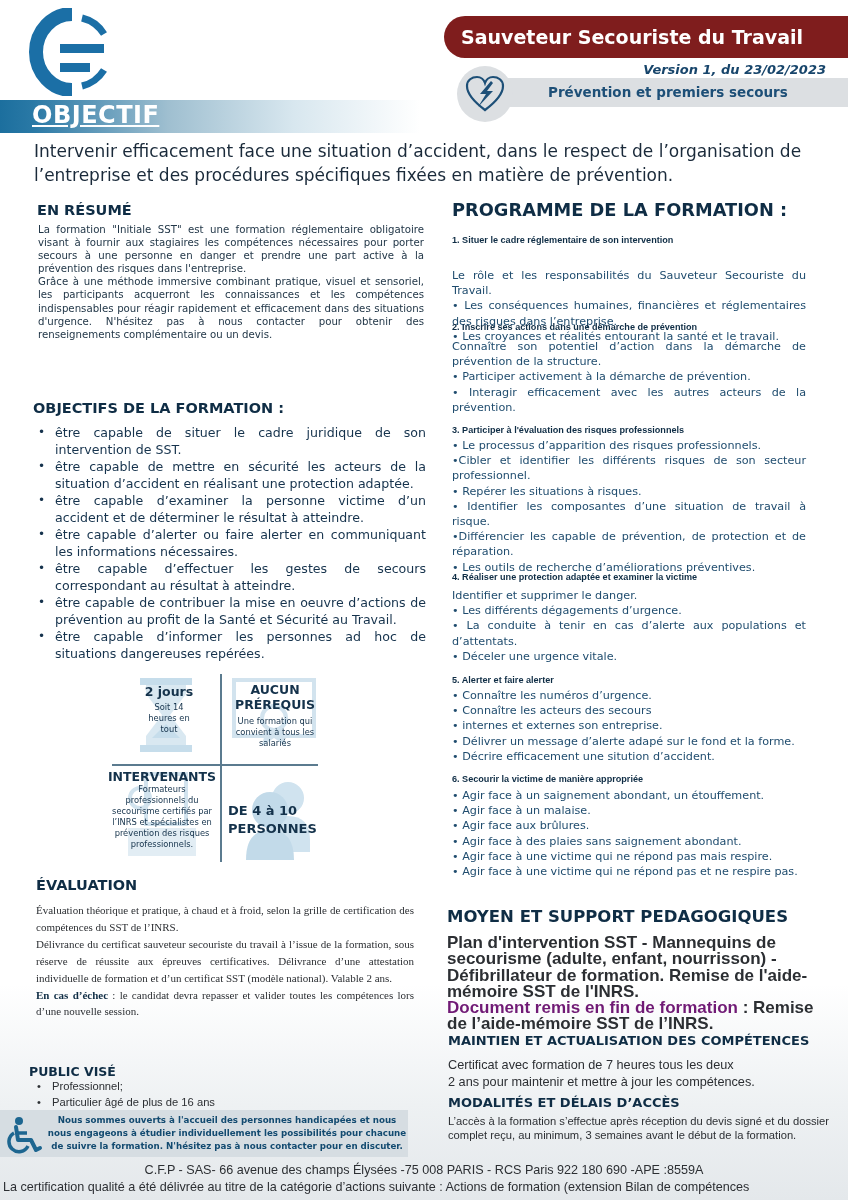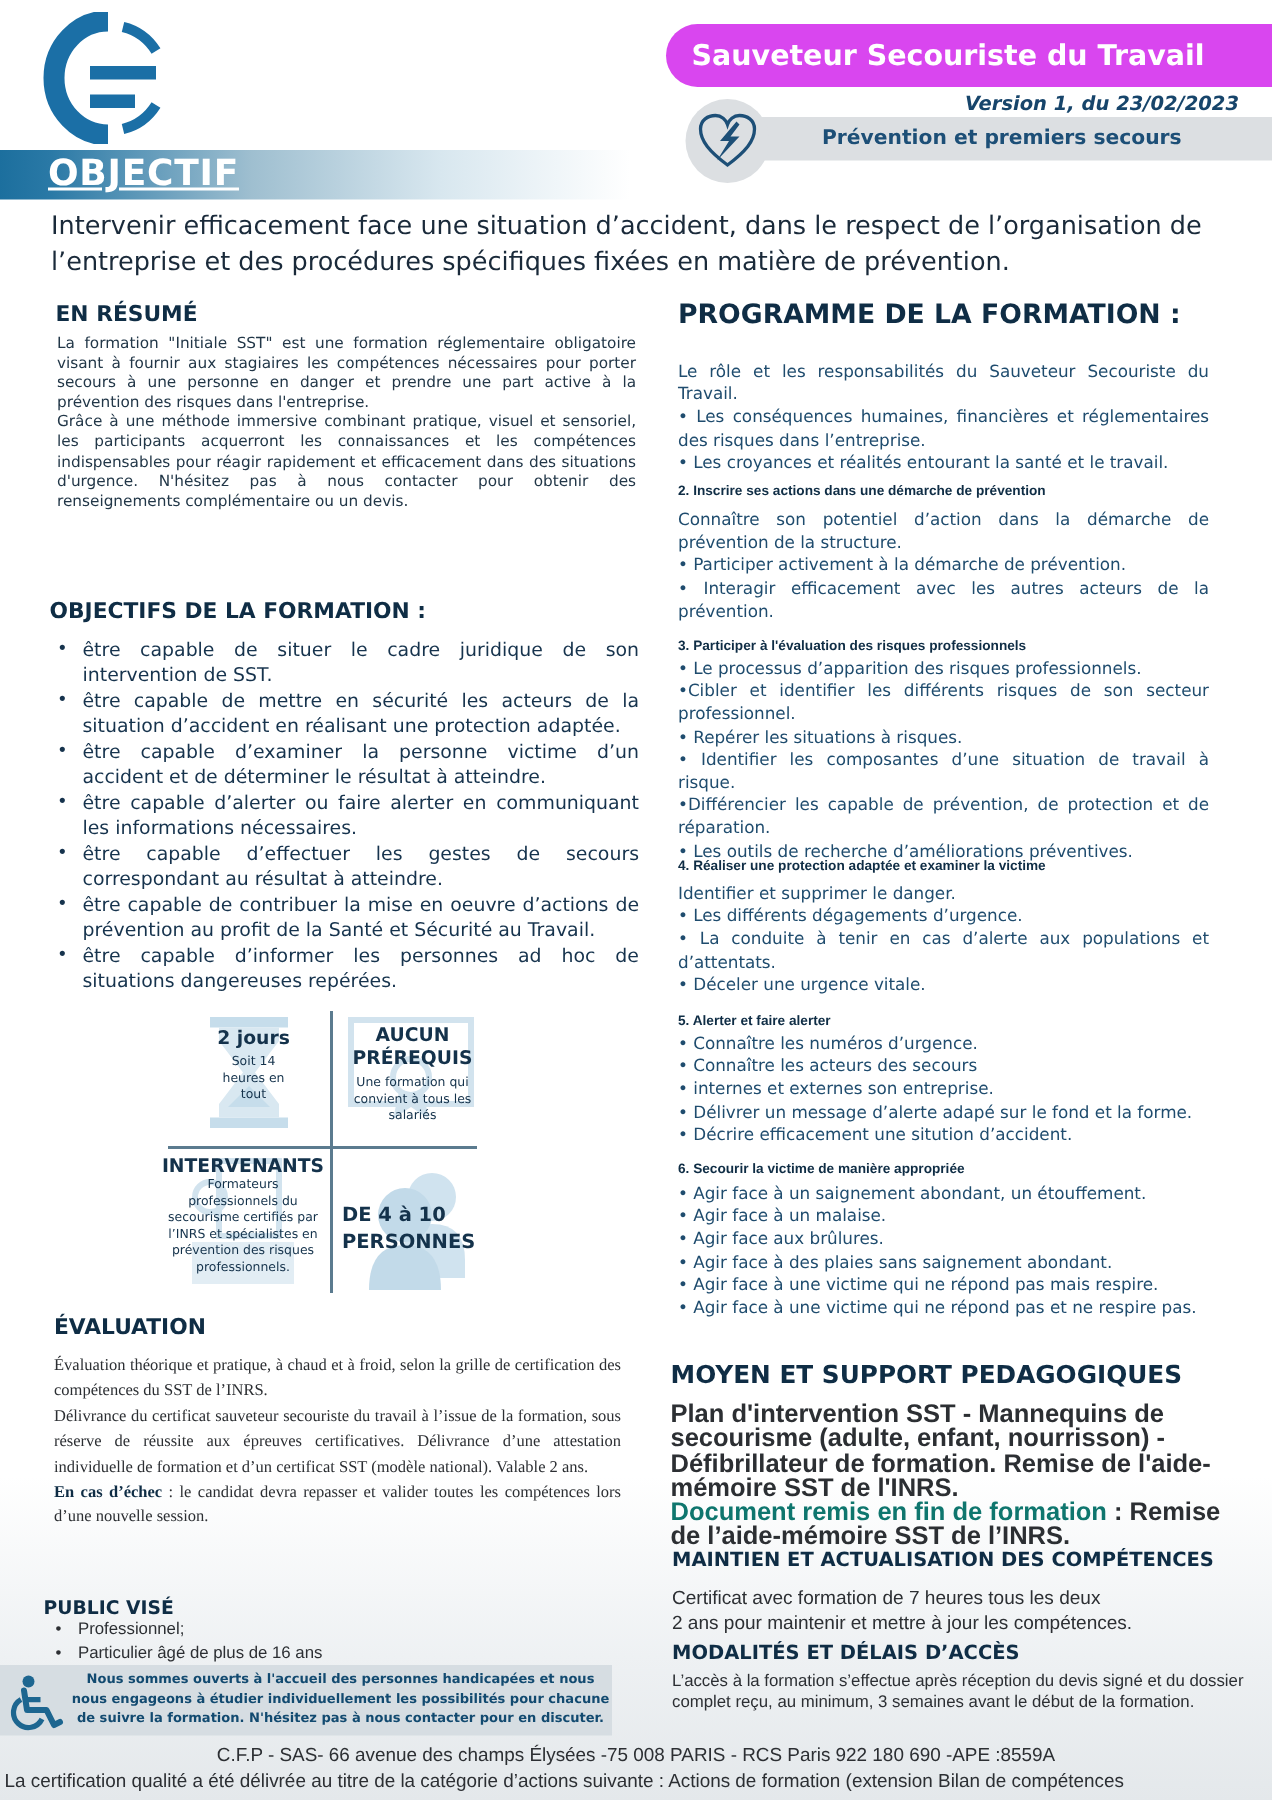"Sauveteur Secouriste du Travail" .title-bar { background: #d946ef -> #7f1d1d }
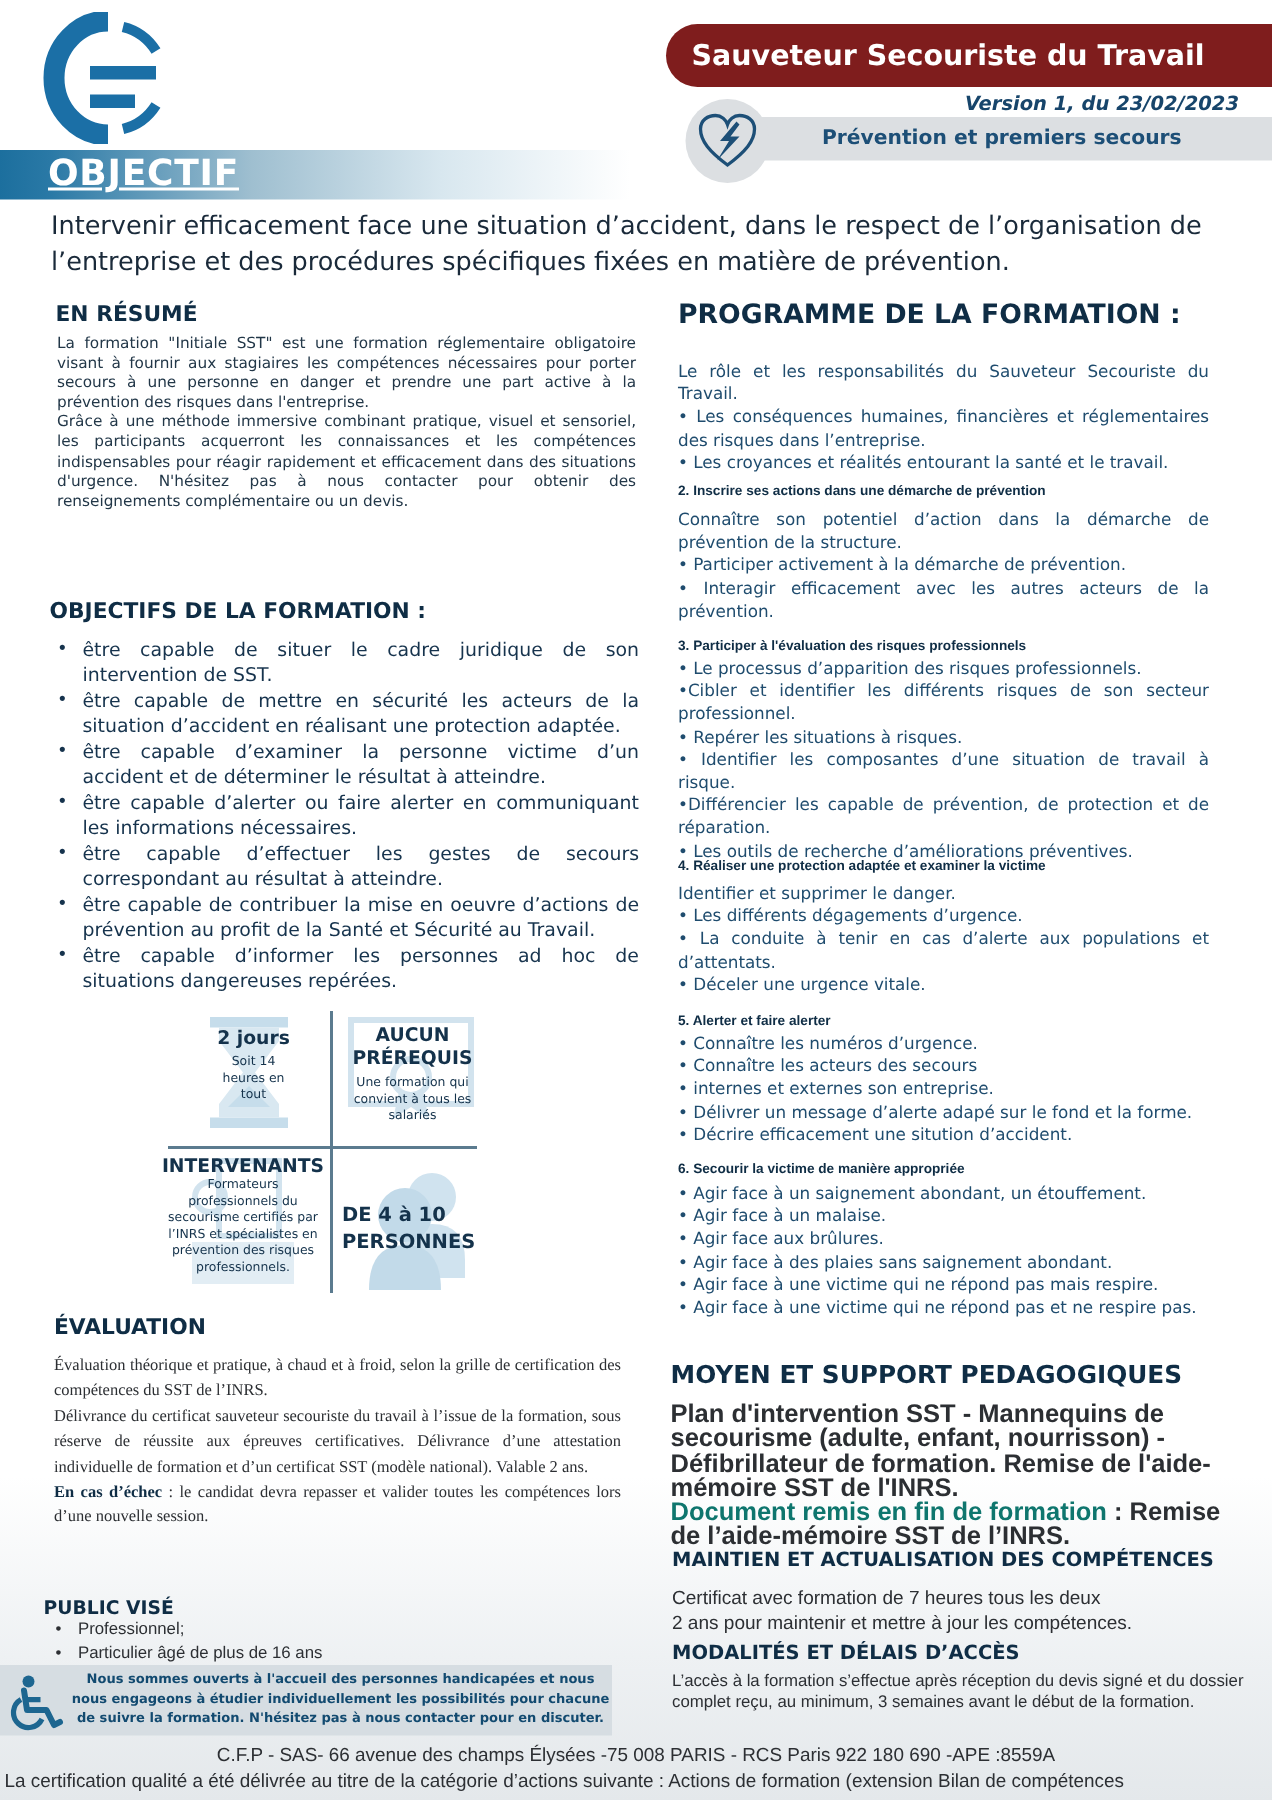"1. Situer le cadre réglementaire" div.st { html: none -> <div>1. Situer le cadre réglementaire de son intervention</div> }
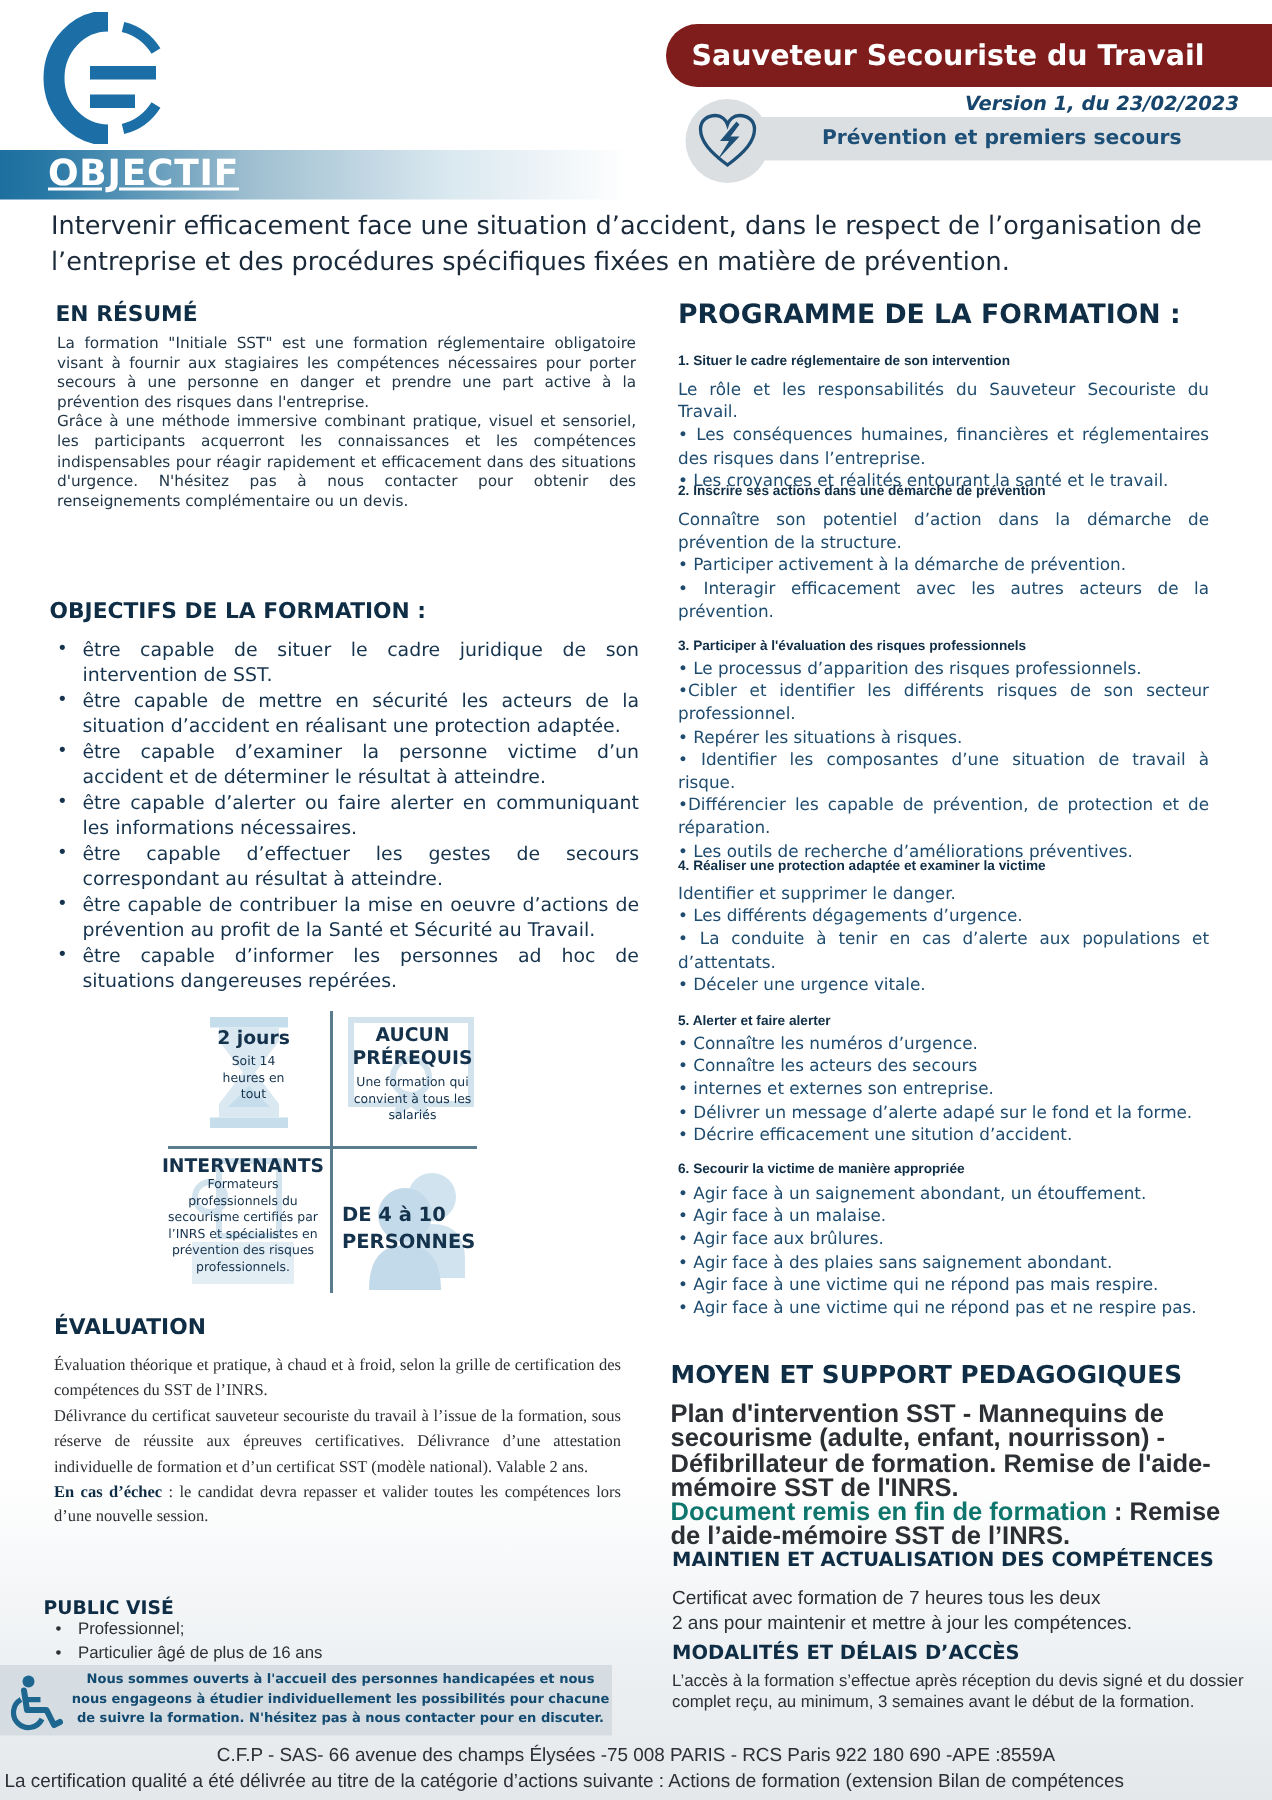"Le rôle et les responsabilités" div { margin-top: 6px -> 22px }
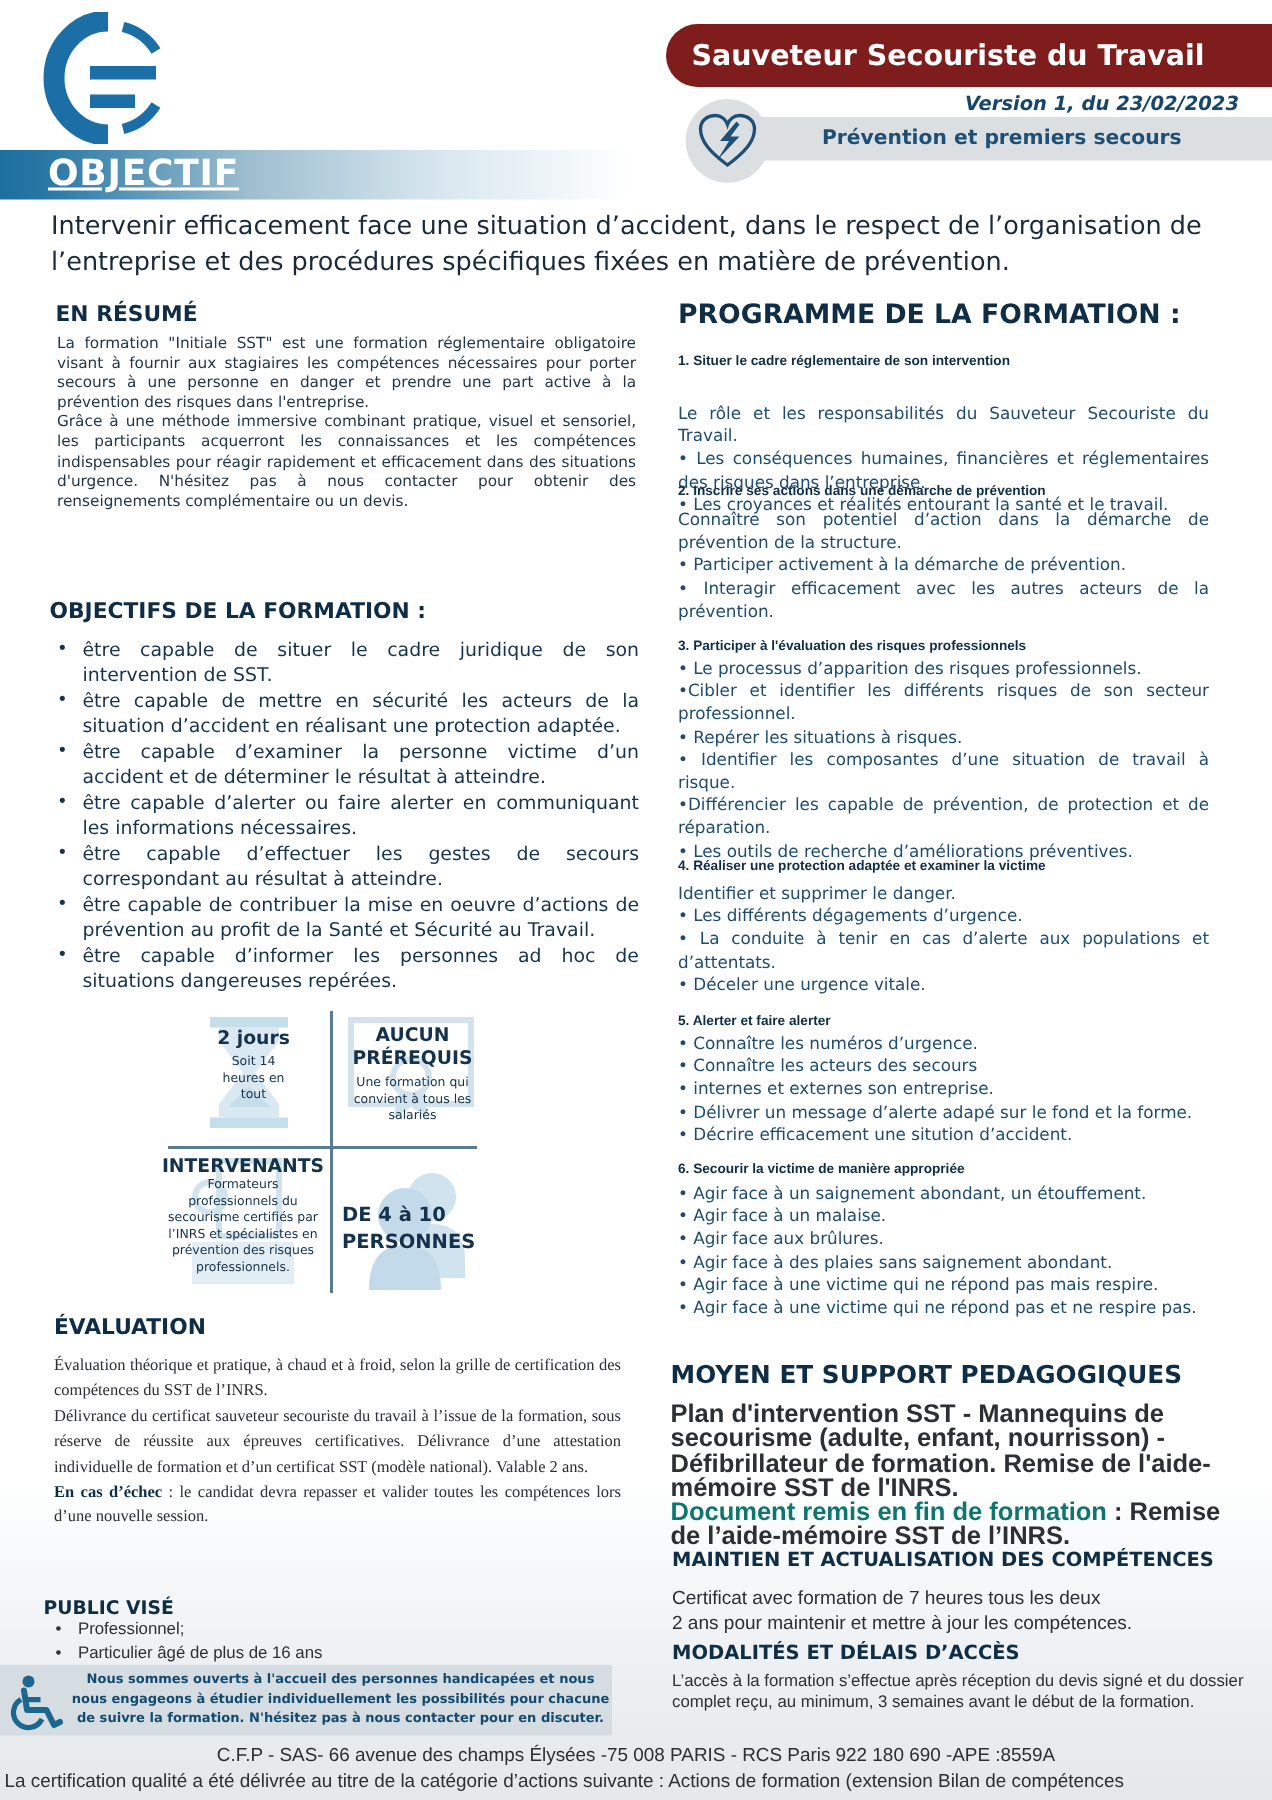"Document remis en fin de" .moyen-p b { color: #0f766e -> #701a75 }
